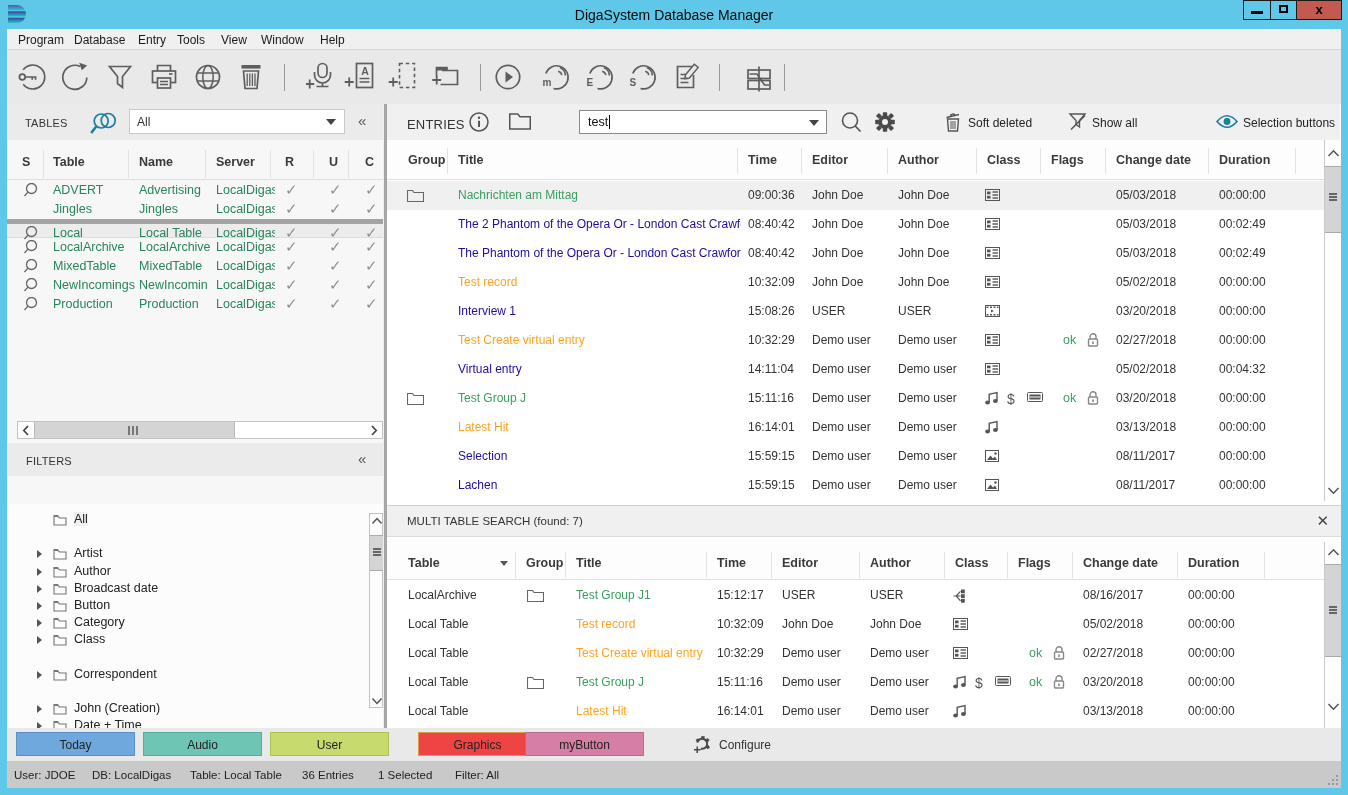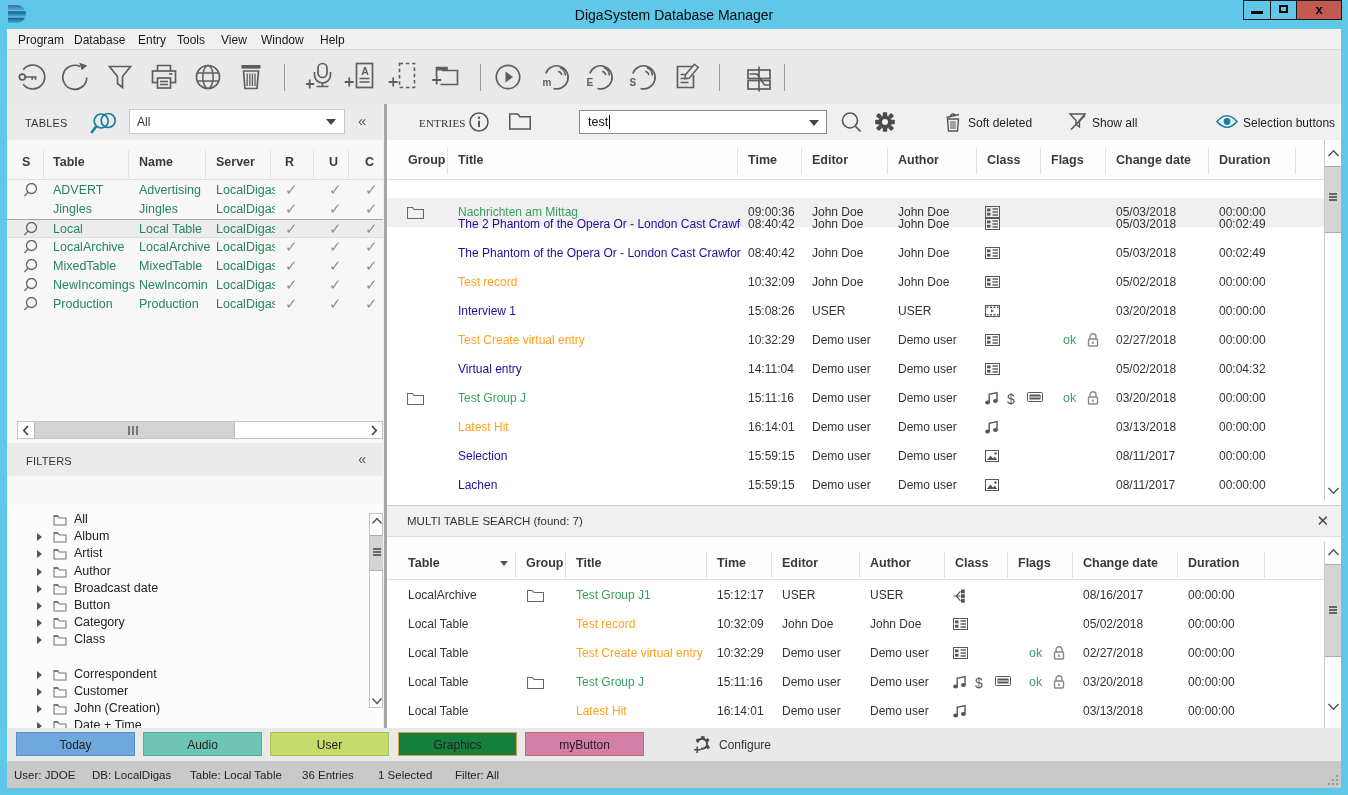"ENTRIES" #entrieshdr .lbl { font-family: Liberation Serif, serif -> none; font-size: 11px -> 13px; left: 32px -> 20px }
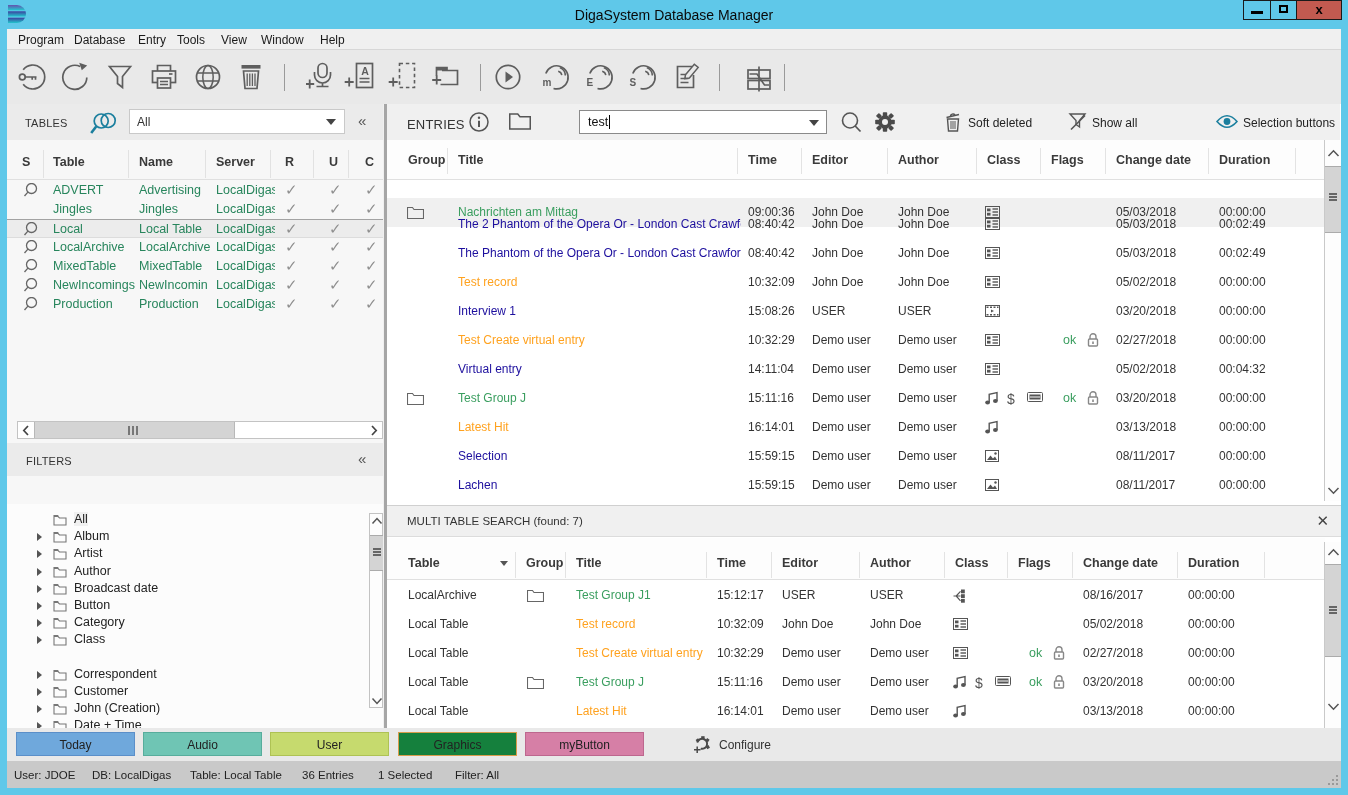"Nachrichten am Mittag" .erow.hl { margin-top: 17px -> none }
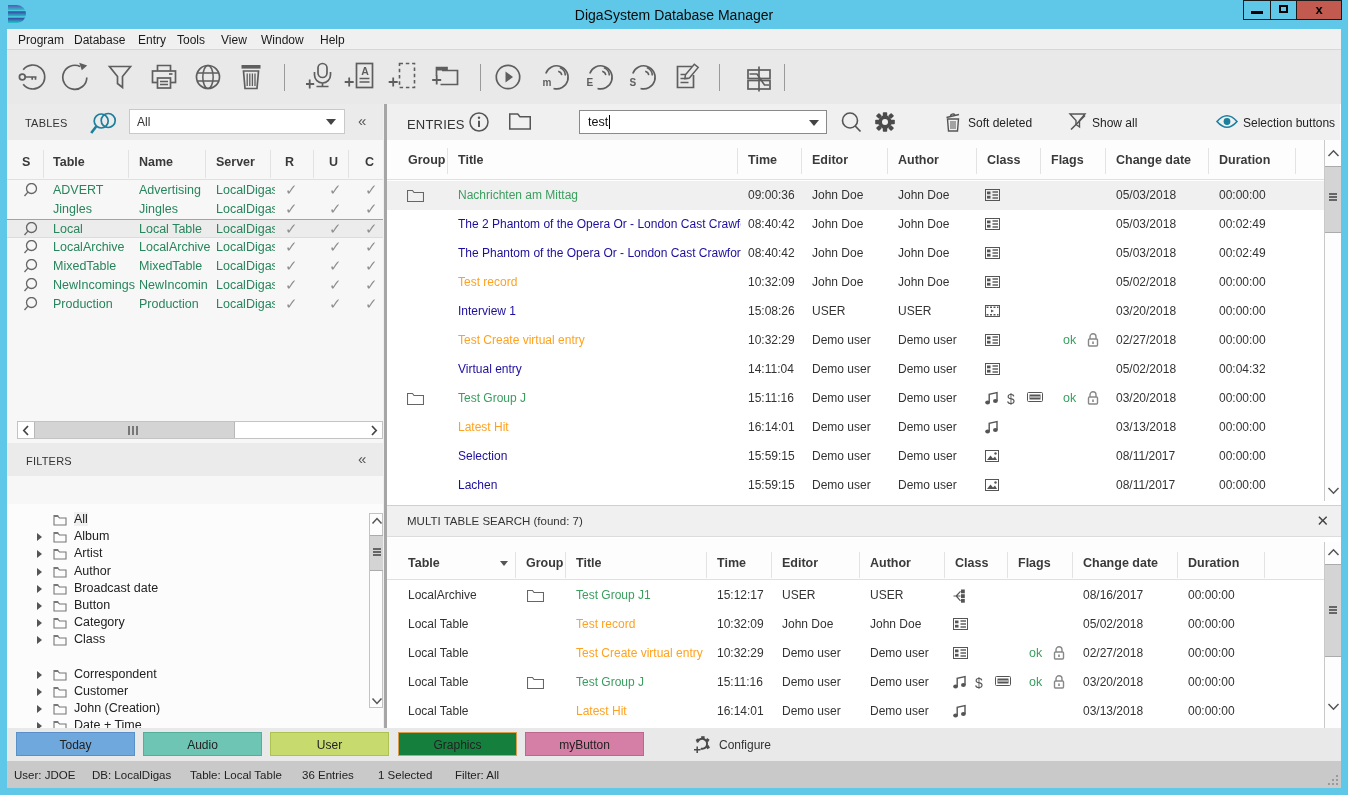"Local" .trow.sel { border-top: 1px solid #a3a3a3 -> 5px solid #a3a3a3 }
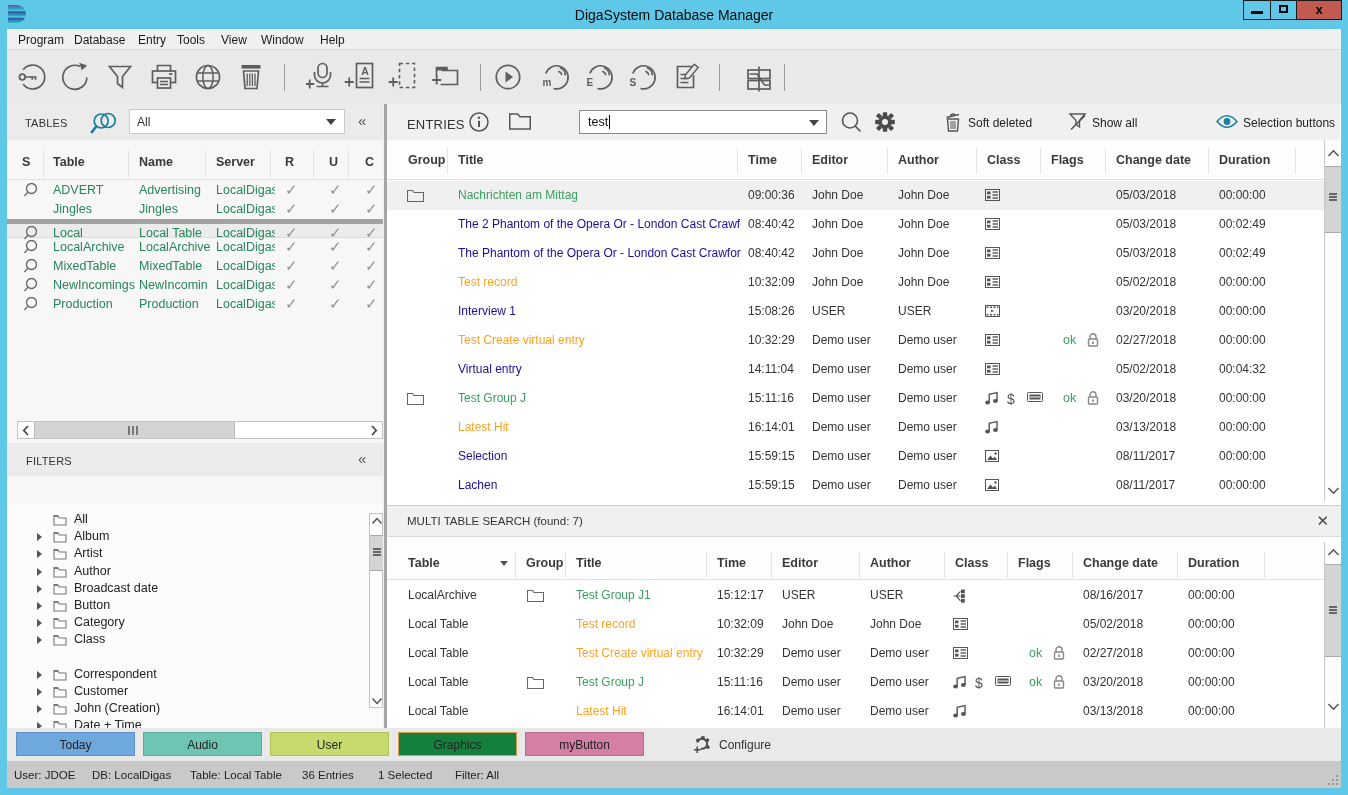"Album" div.titem { html: <div> <div></div> <svg> <path></path> </svg> <span>Album</span> </div> -> none }
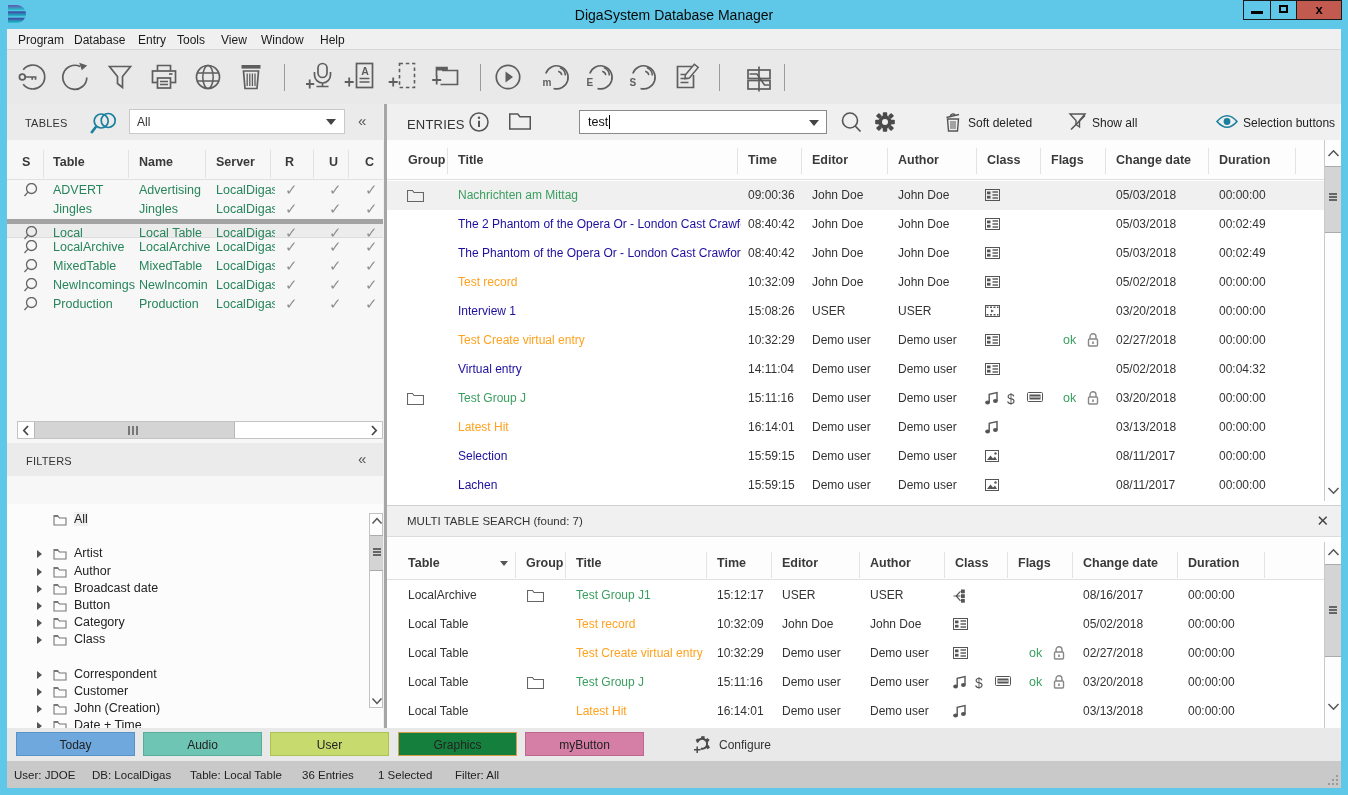"Customer" div.titem { html: <div> <div></div> <svg> <path></path> </svg> <span>Customer</span> </div> -> none }
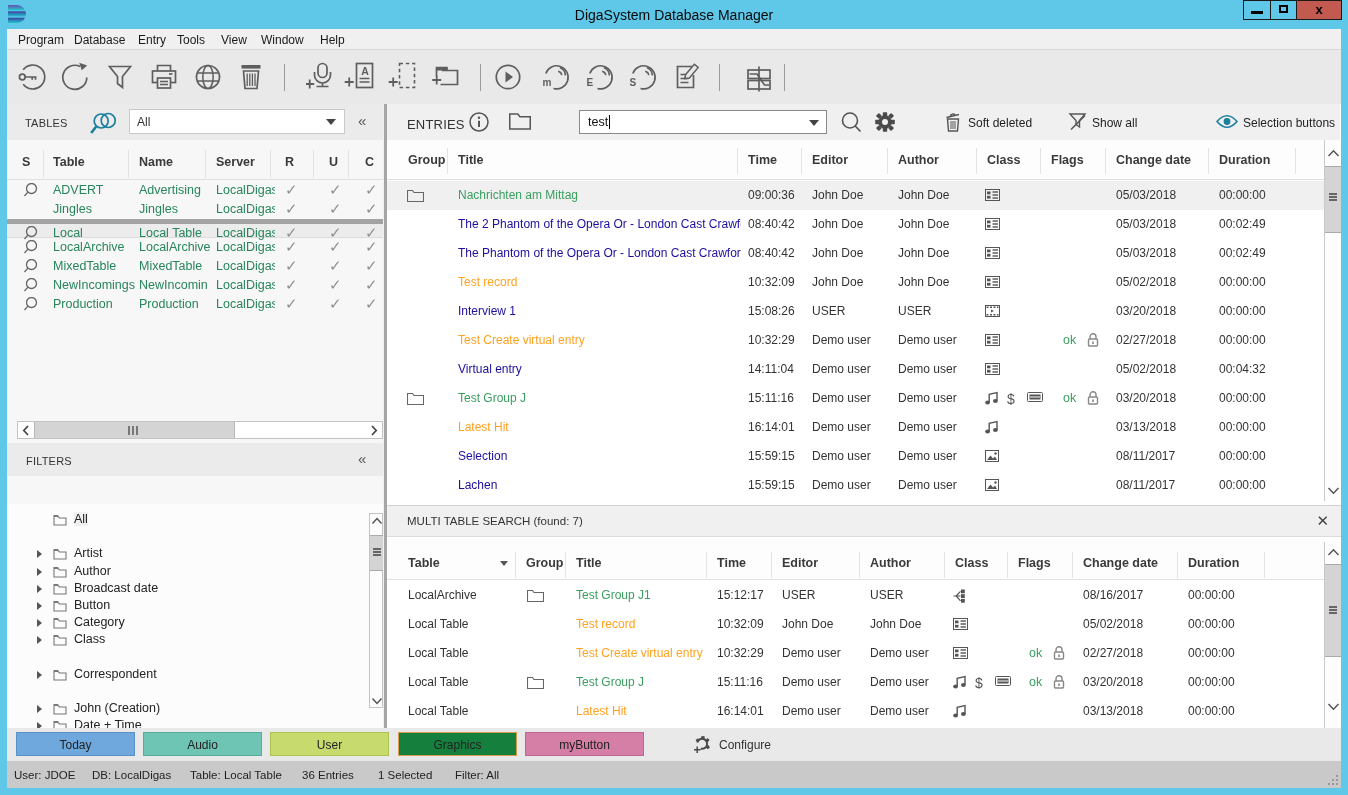"Graphics" div.cbtn { background: #15803d -> #ef4444; left: 391px -> 411px }
